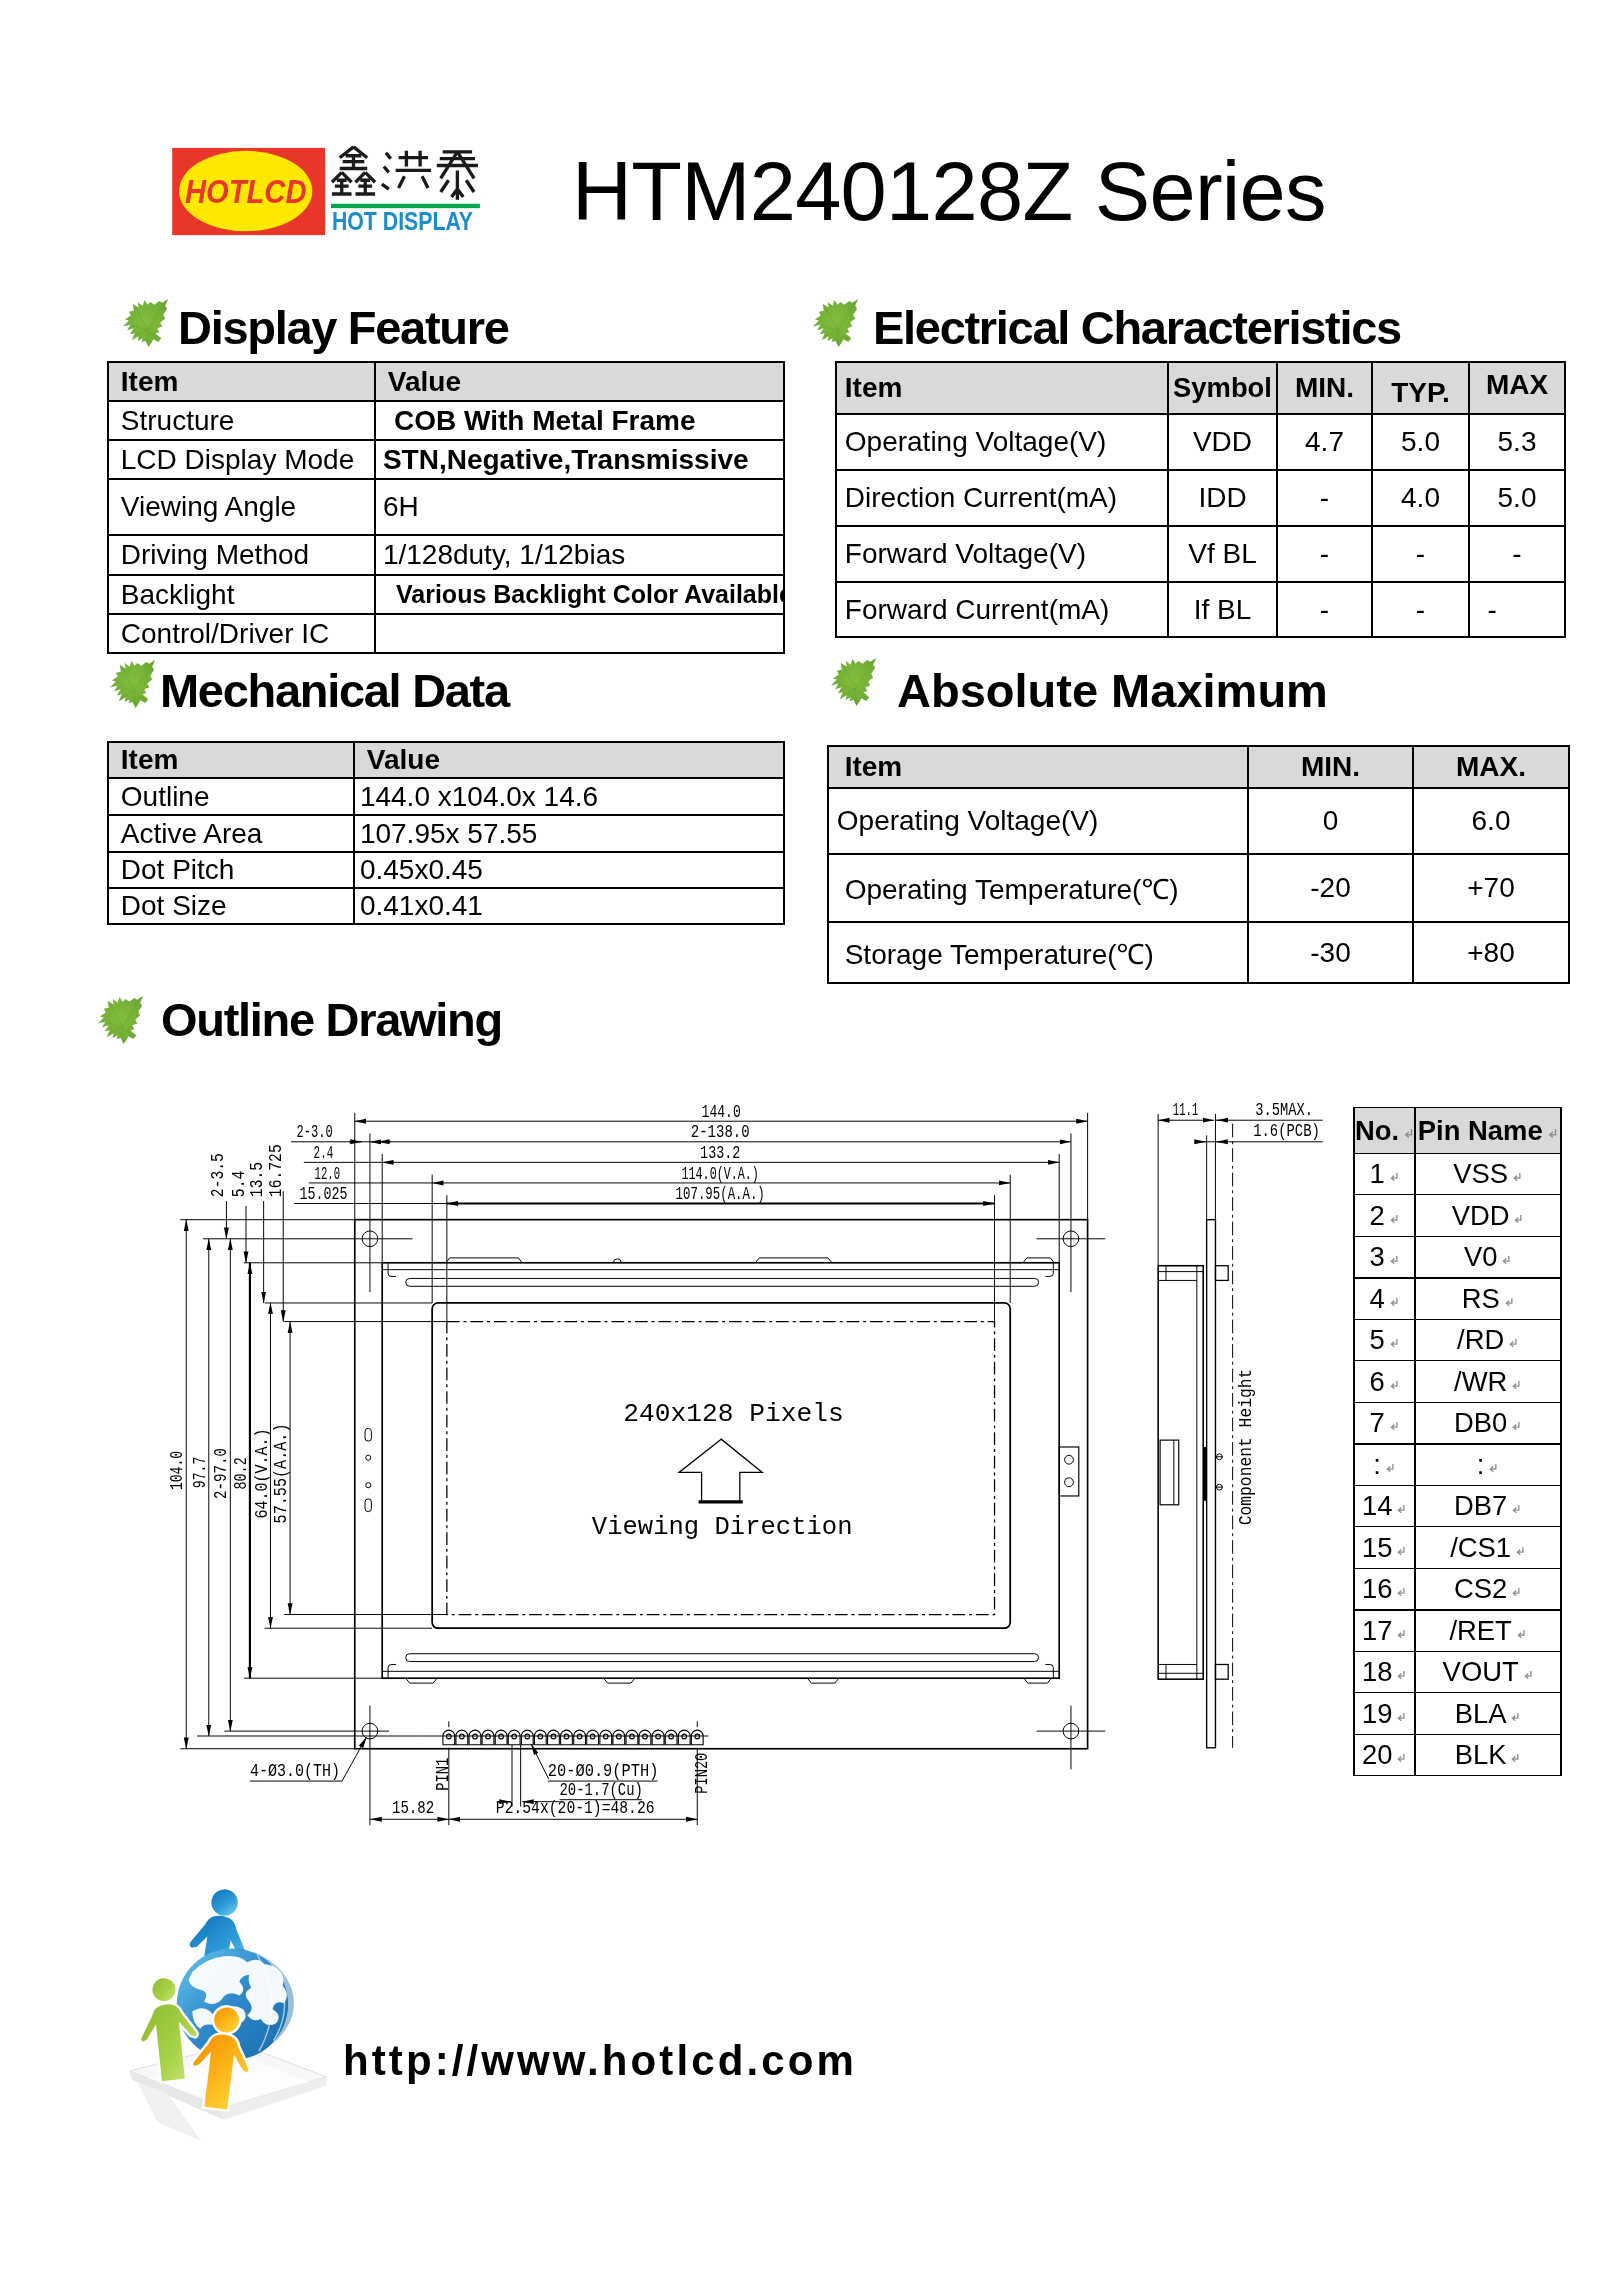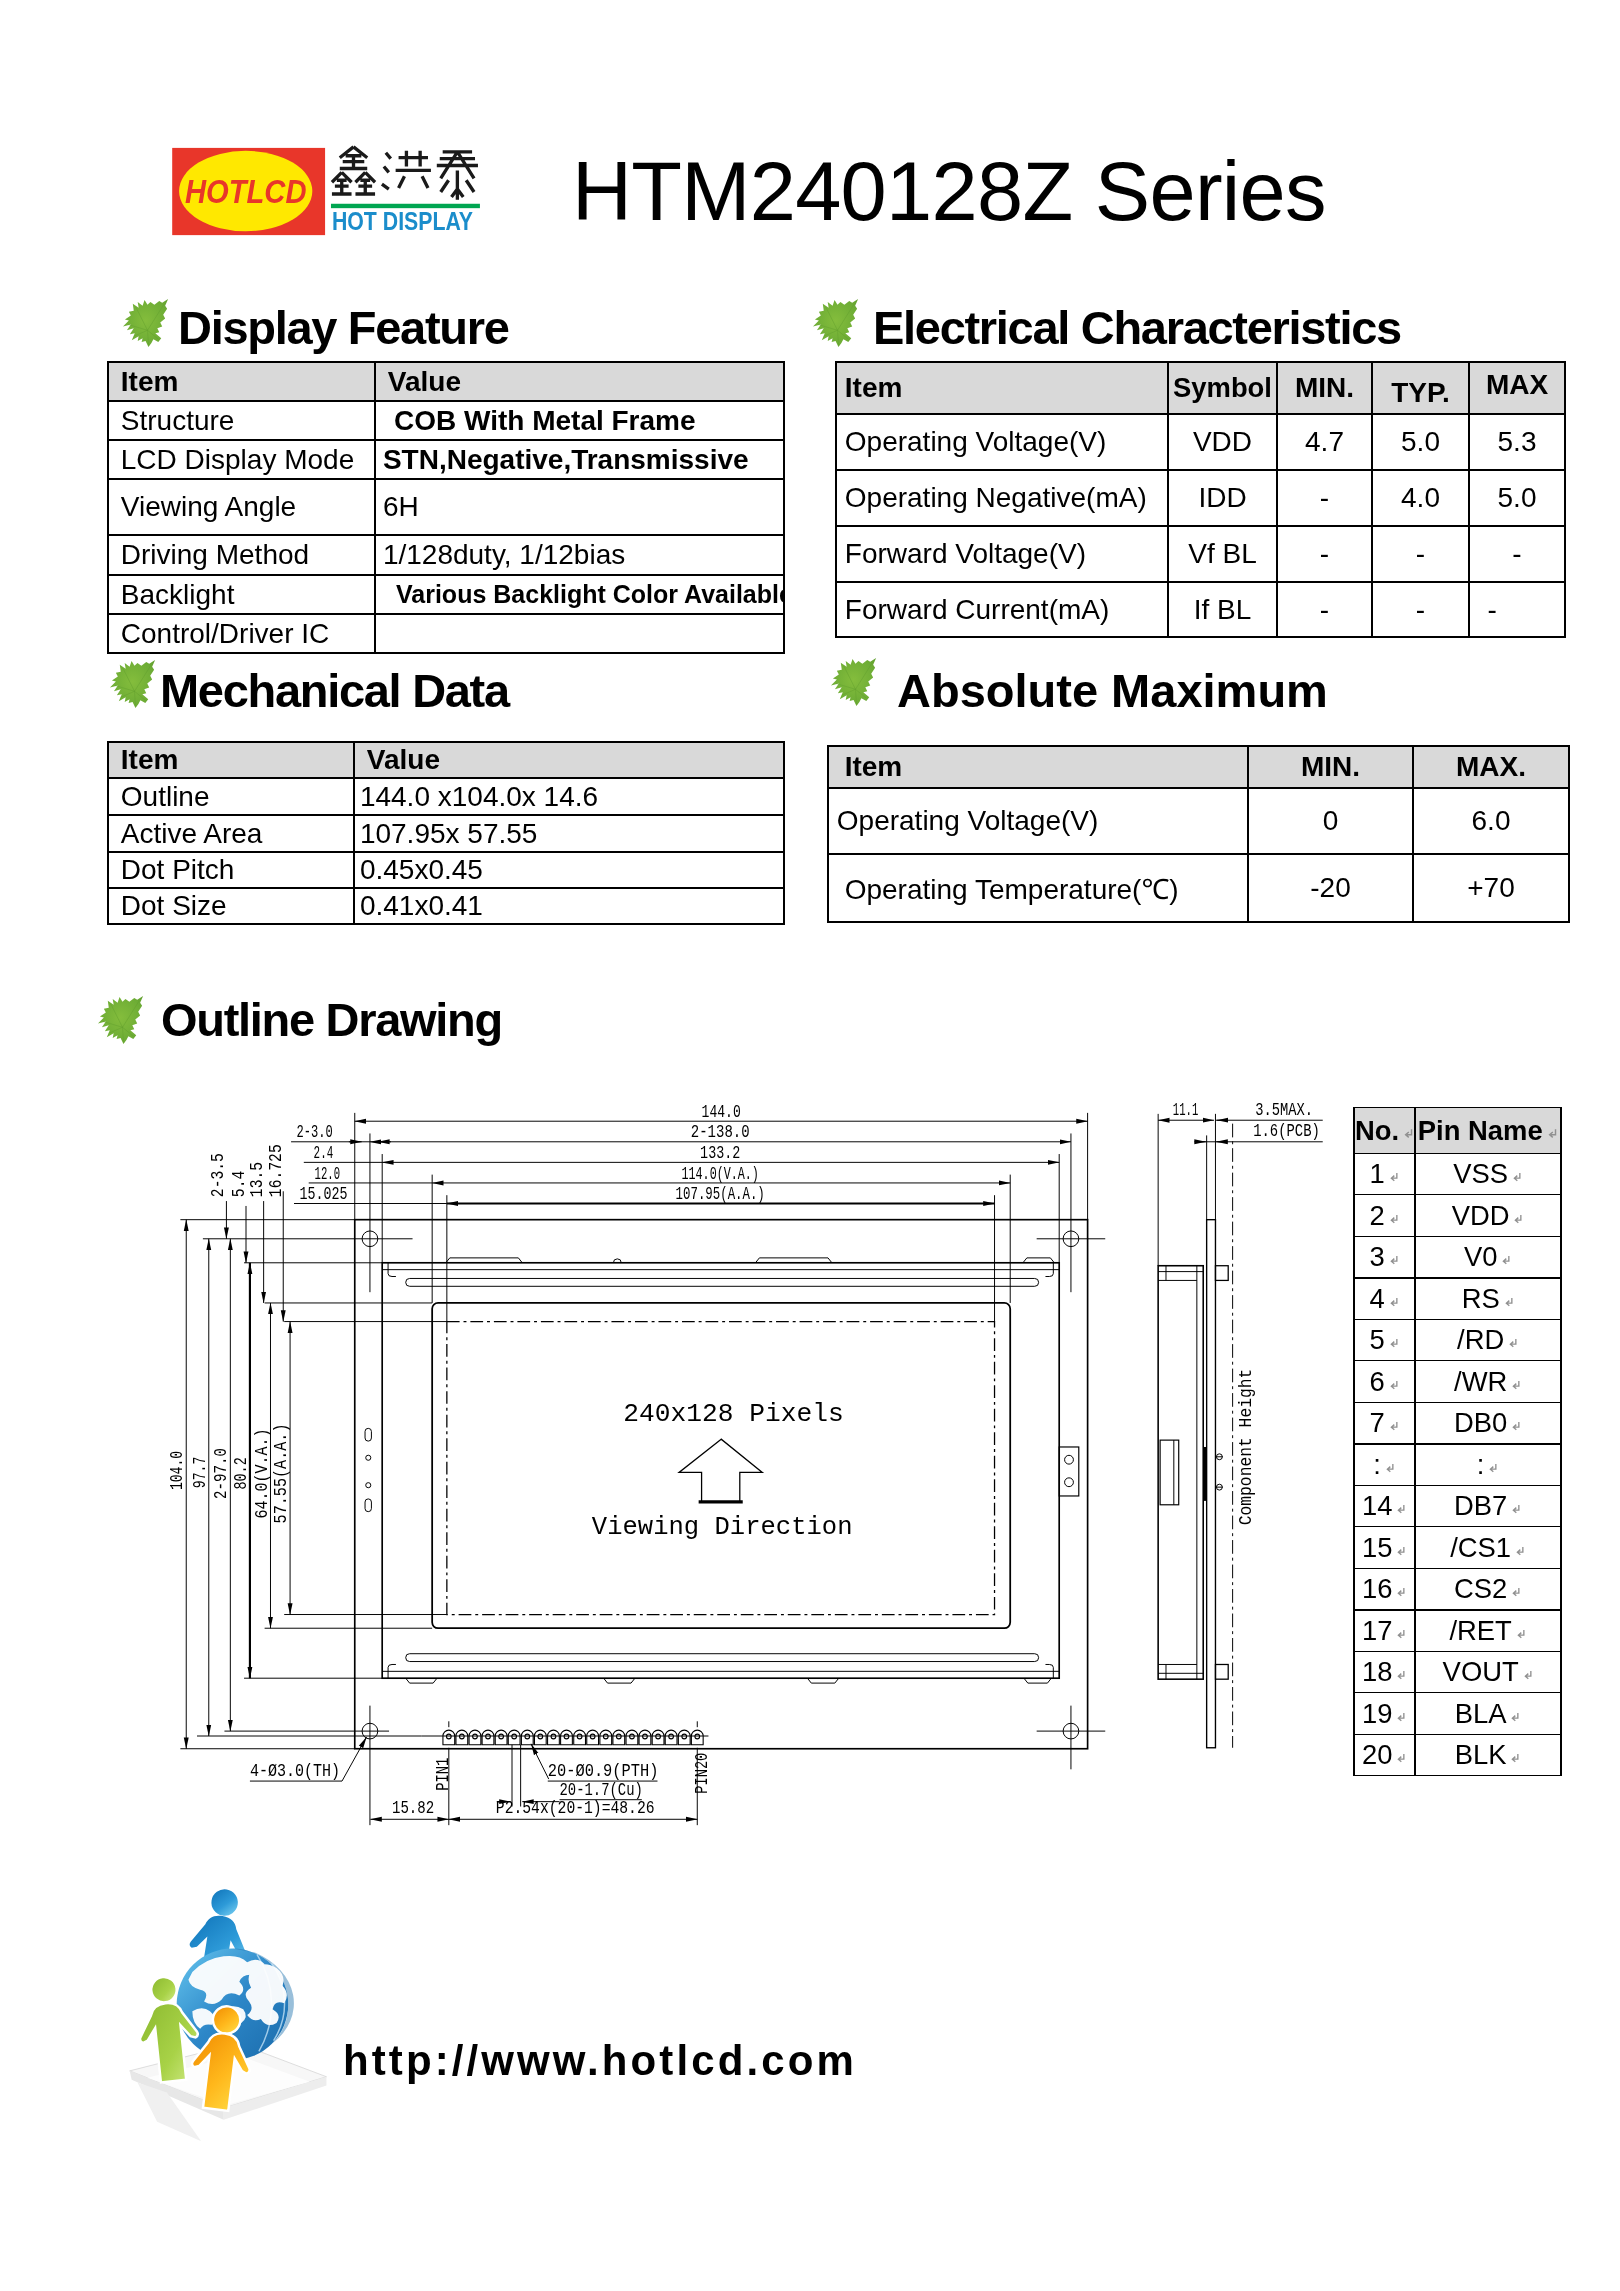"Operating Negative(mA)" td { text: Operating Negative -> Direction Current }
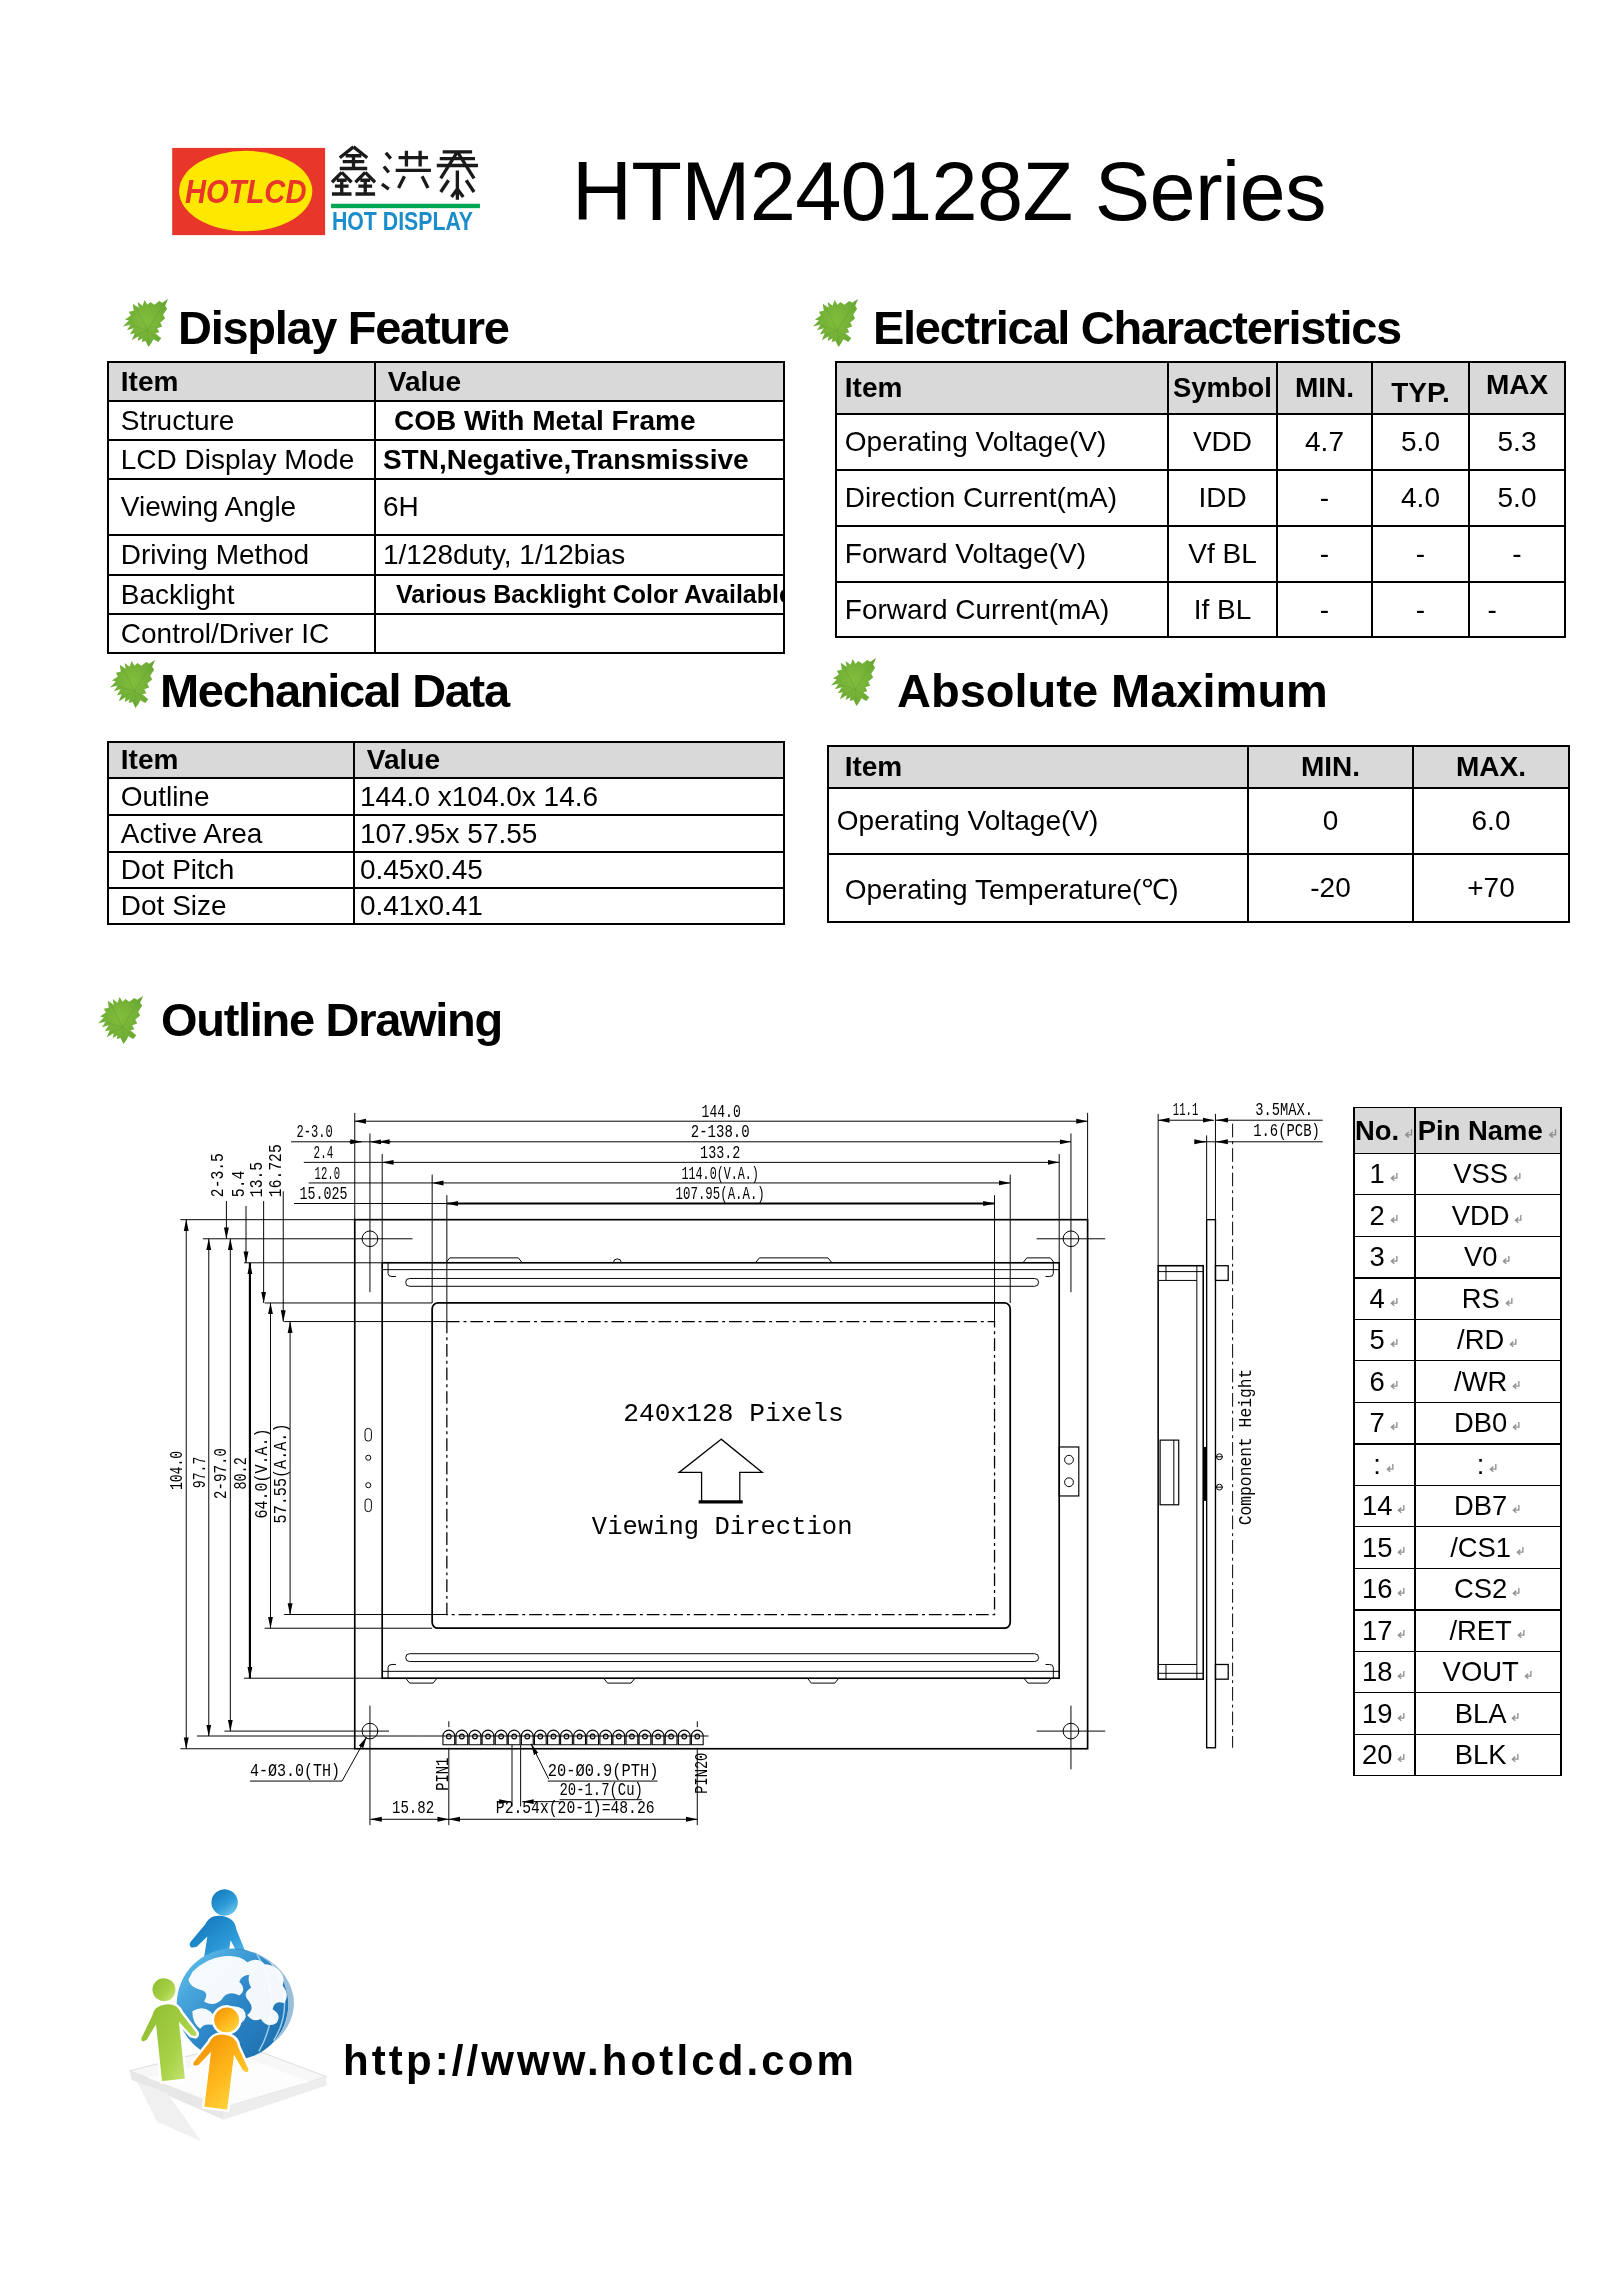"Storage Temperature(℃)" tr { html: none -> <tr> <td>Storage Temperature(℃)</td> <td>-30</td> <td>+80</td> </tr> }
